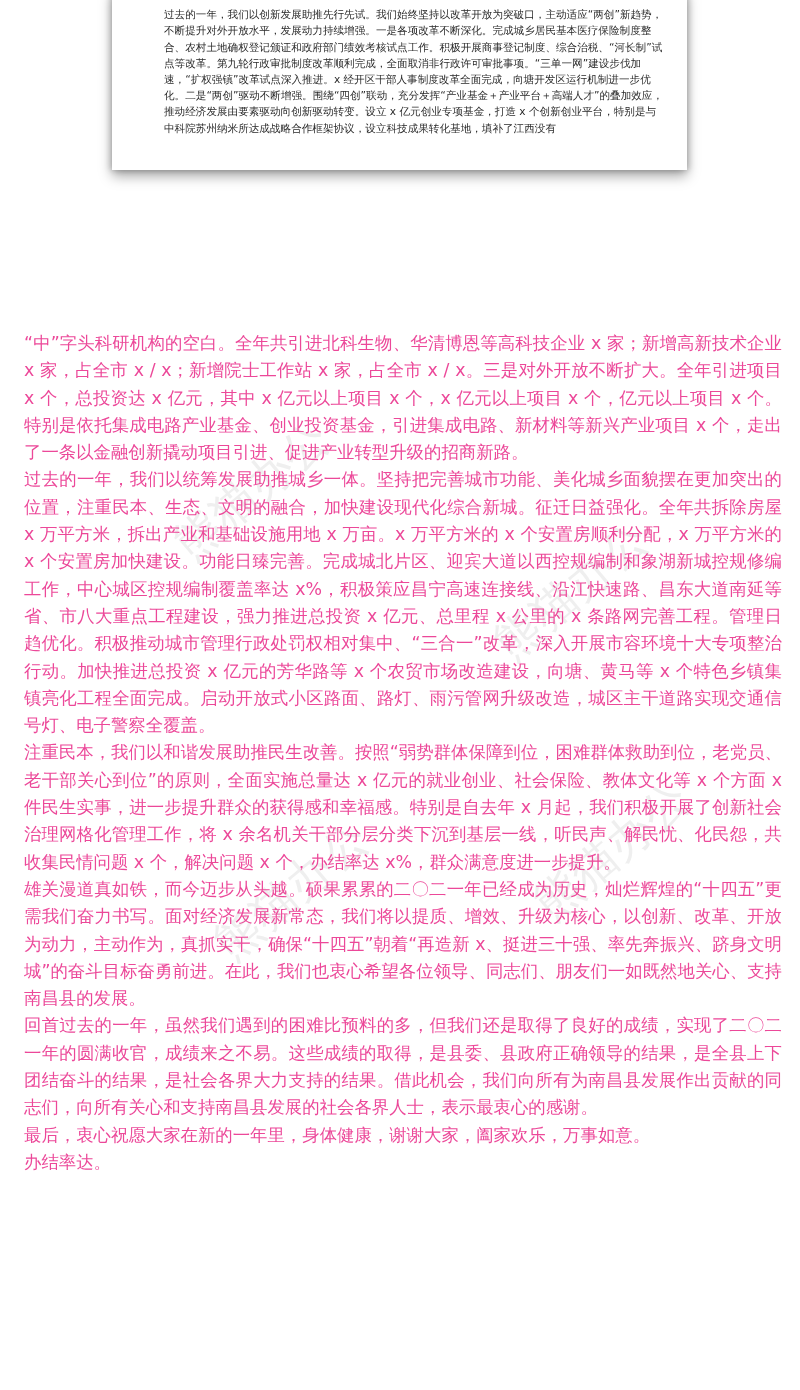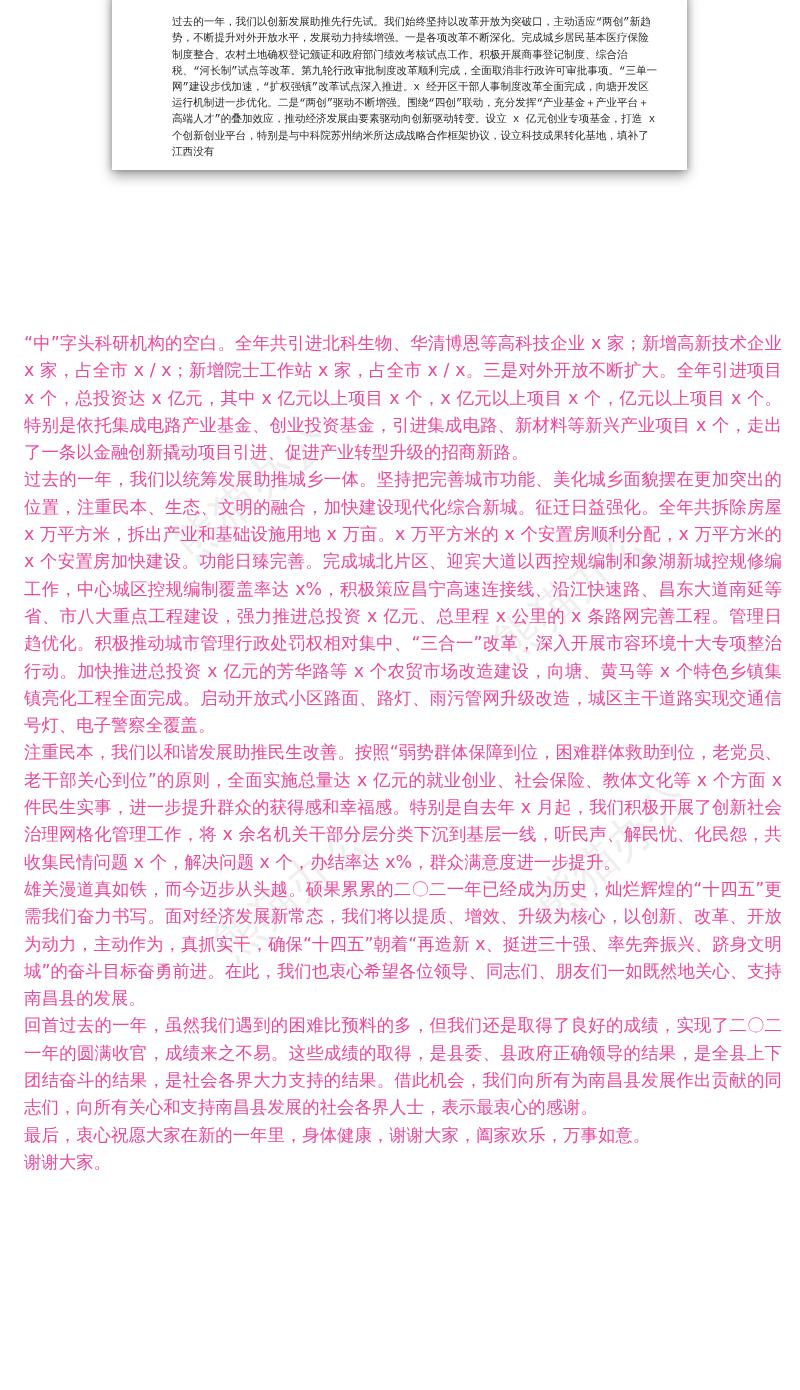"过去的一年，我们以创新发展助推先行先试。我们始终坚持以改革开放为突破口，主动适应" .card-body p { font-family: Liberation Mono, monospace -> none; margin: 12px -> 4px }
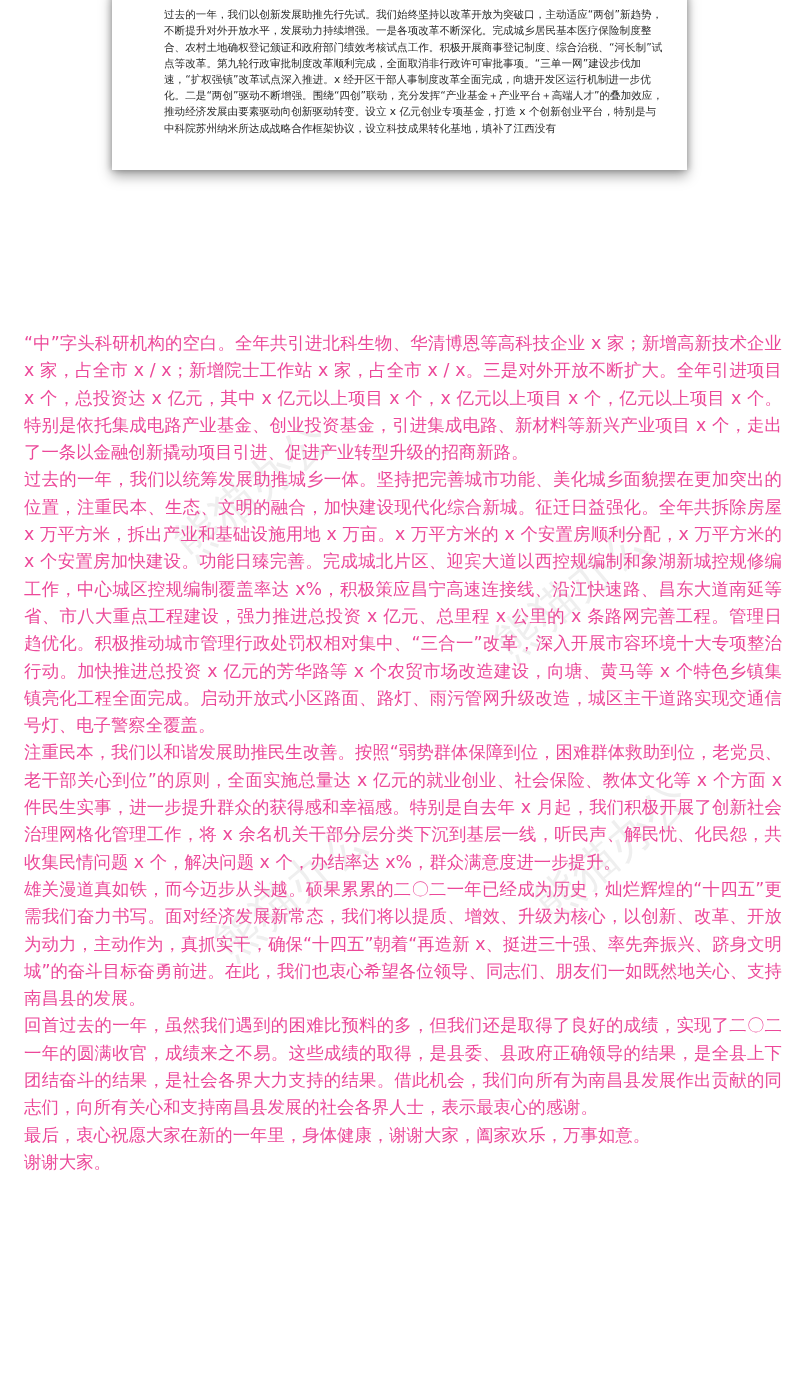"谢谢大家。" p { text: 谢谢大家 -> 办结率达 }
